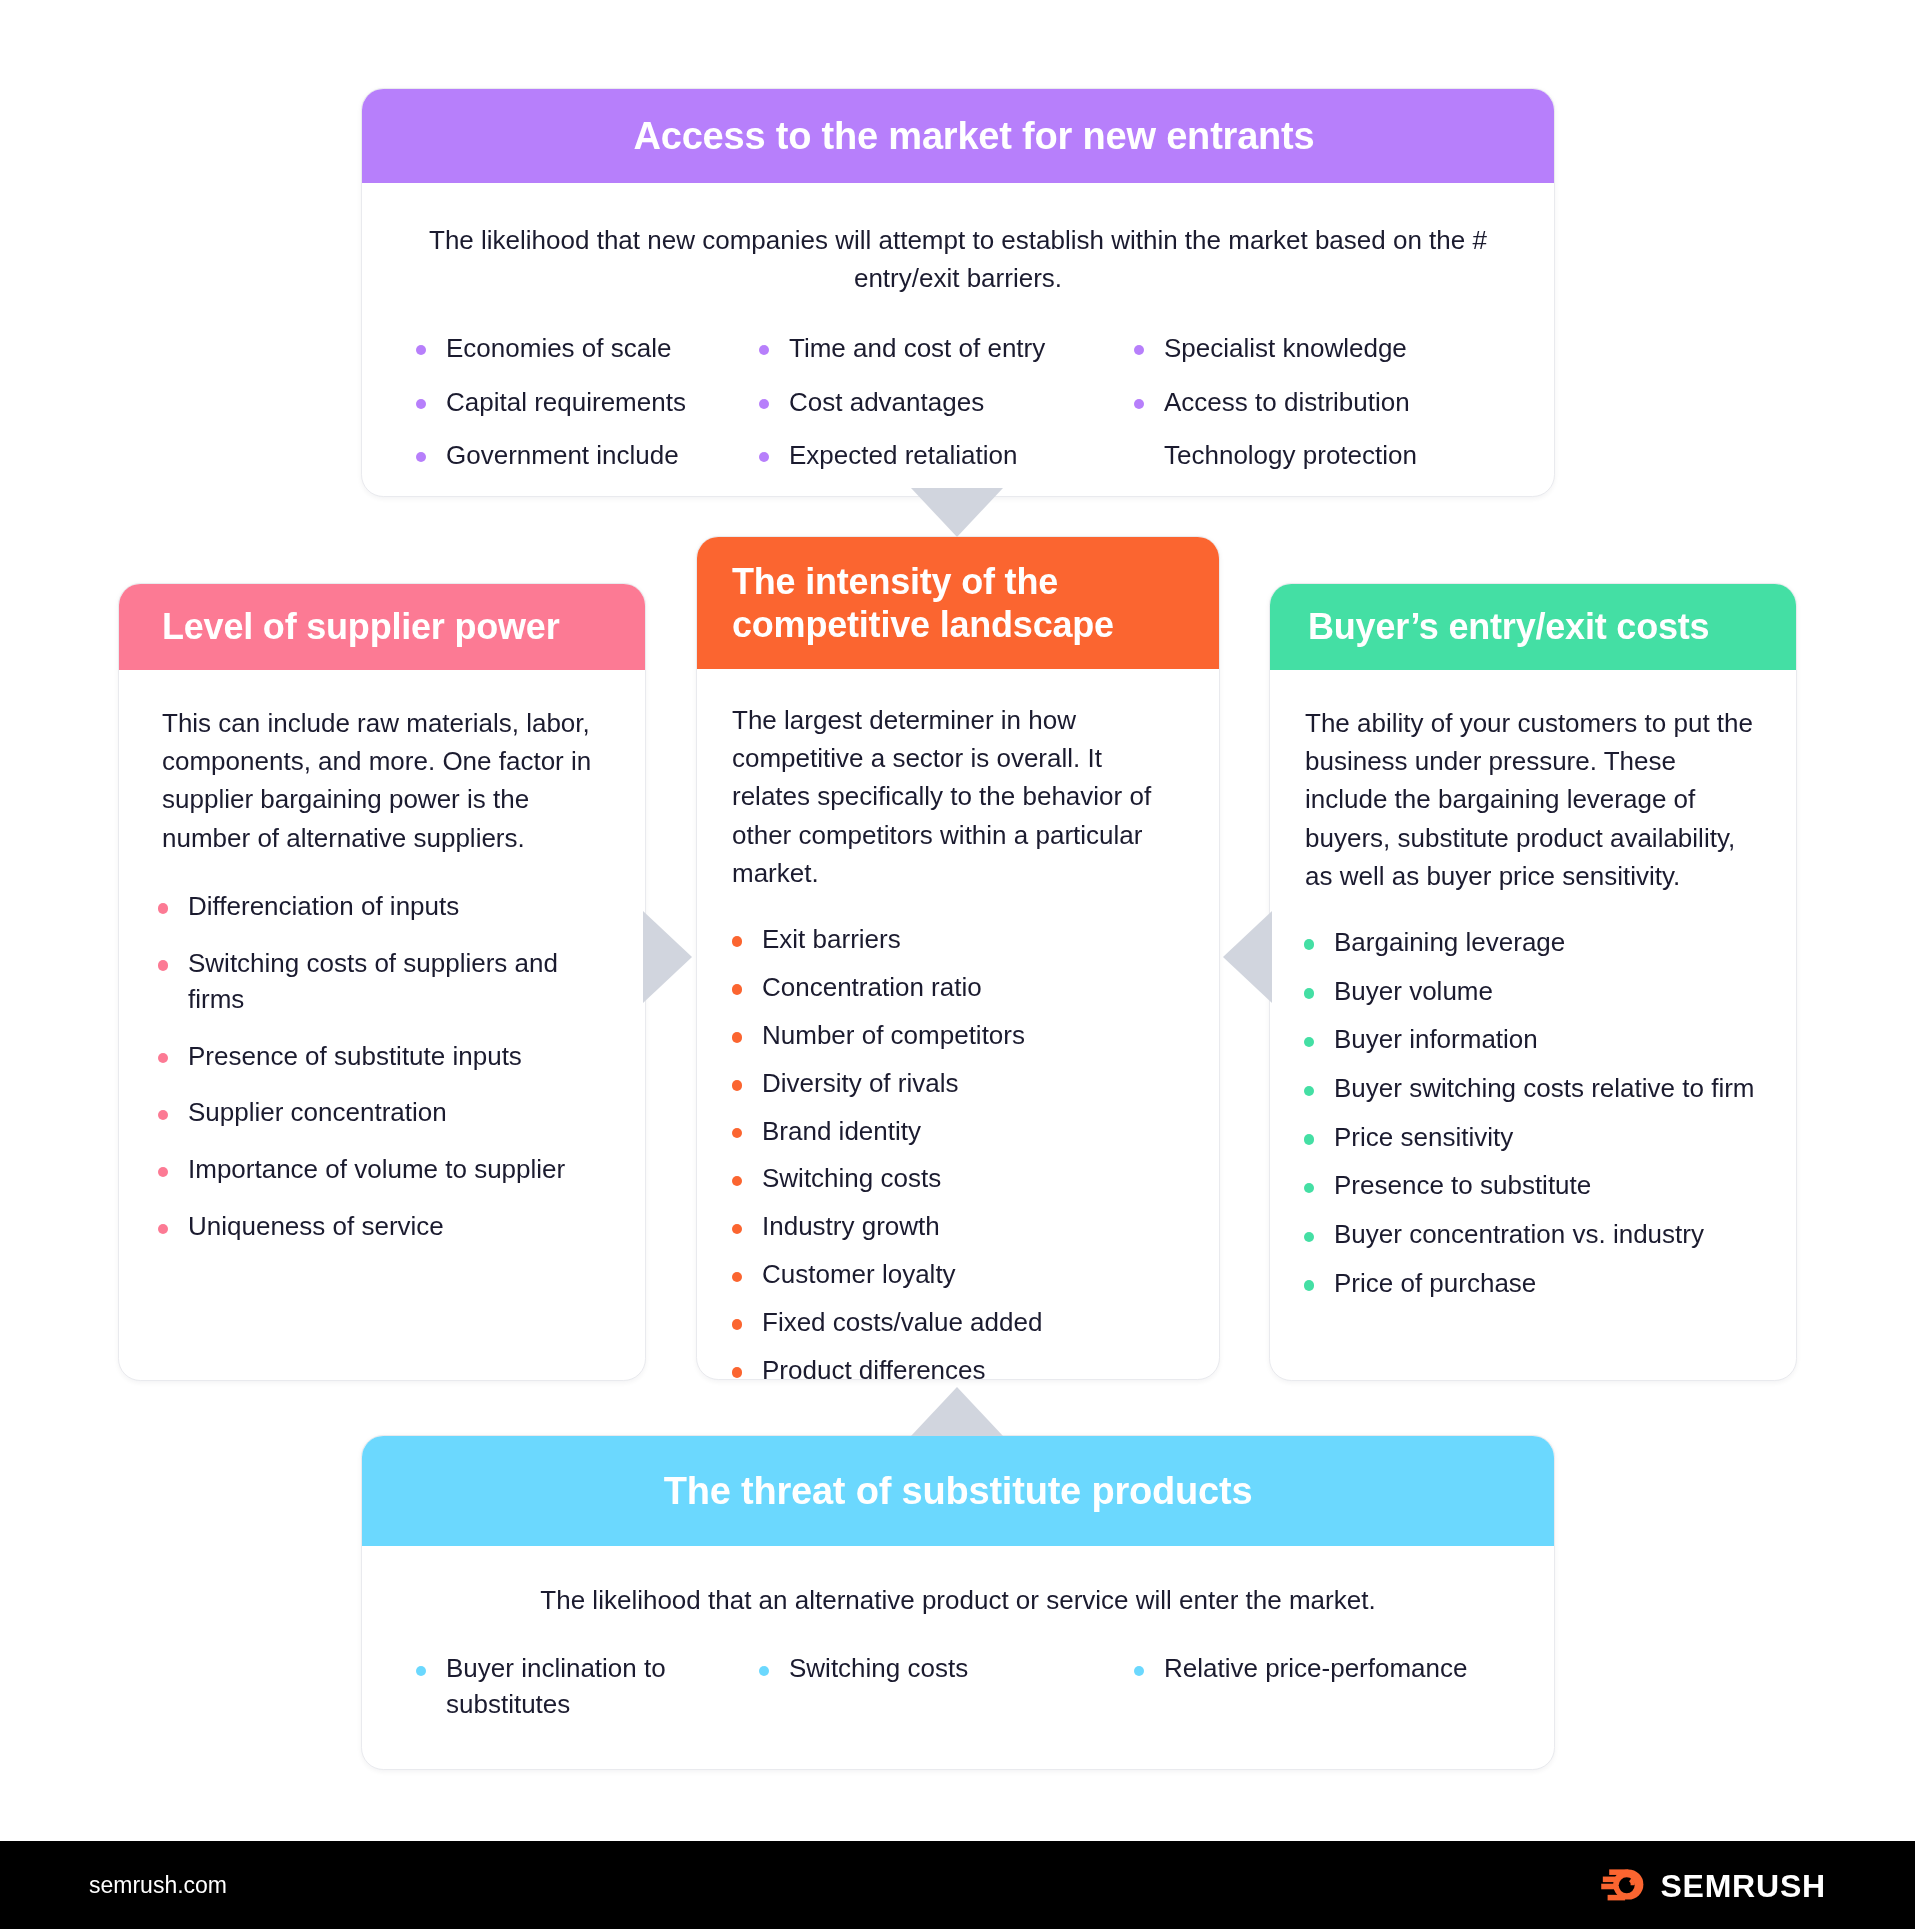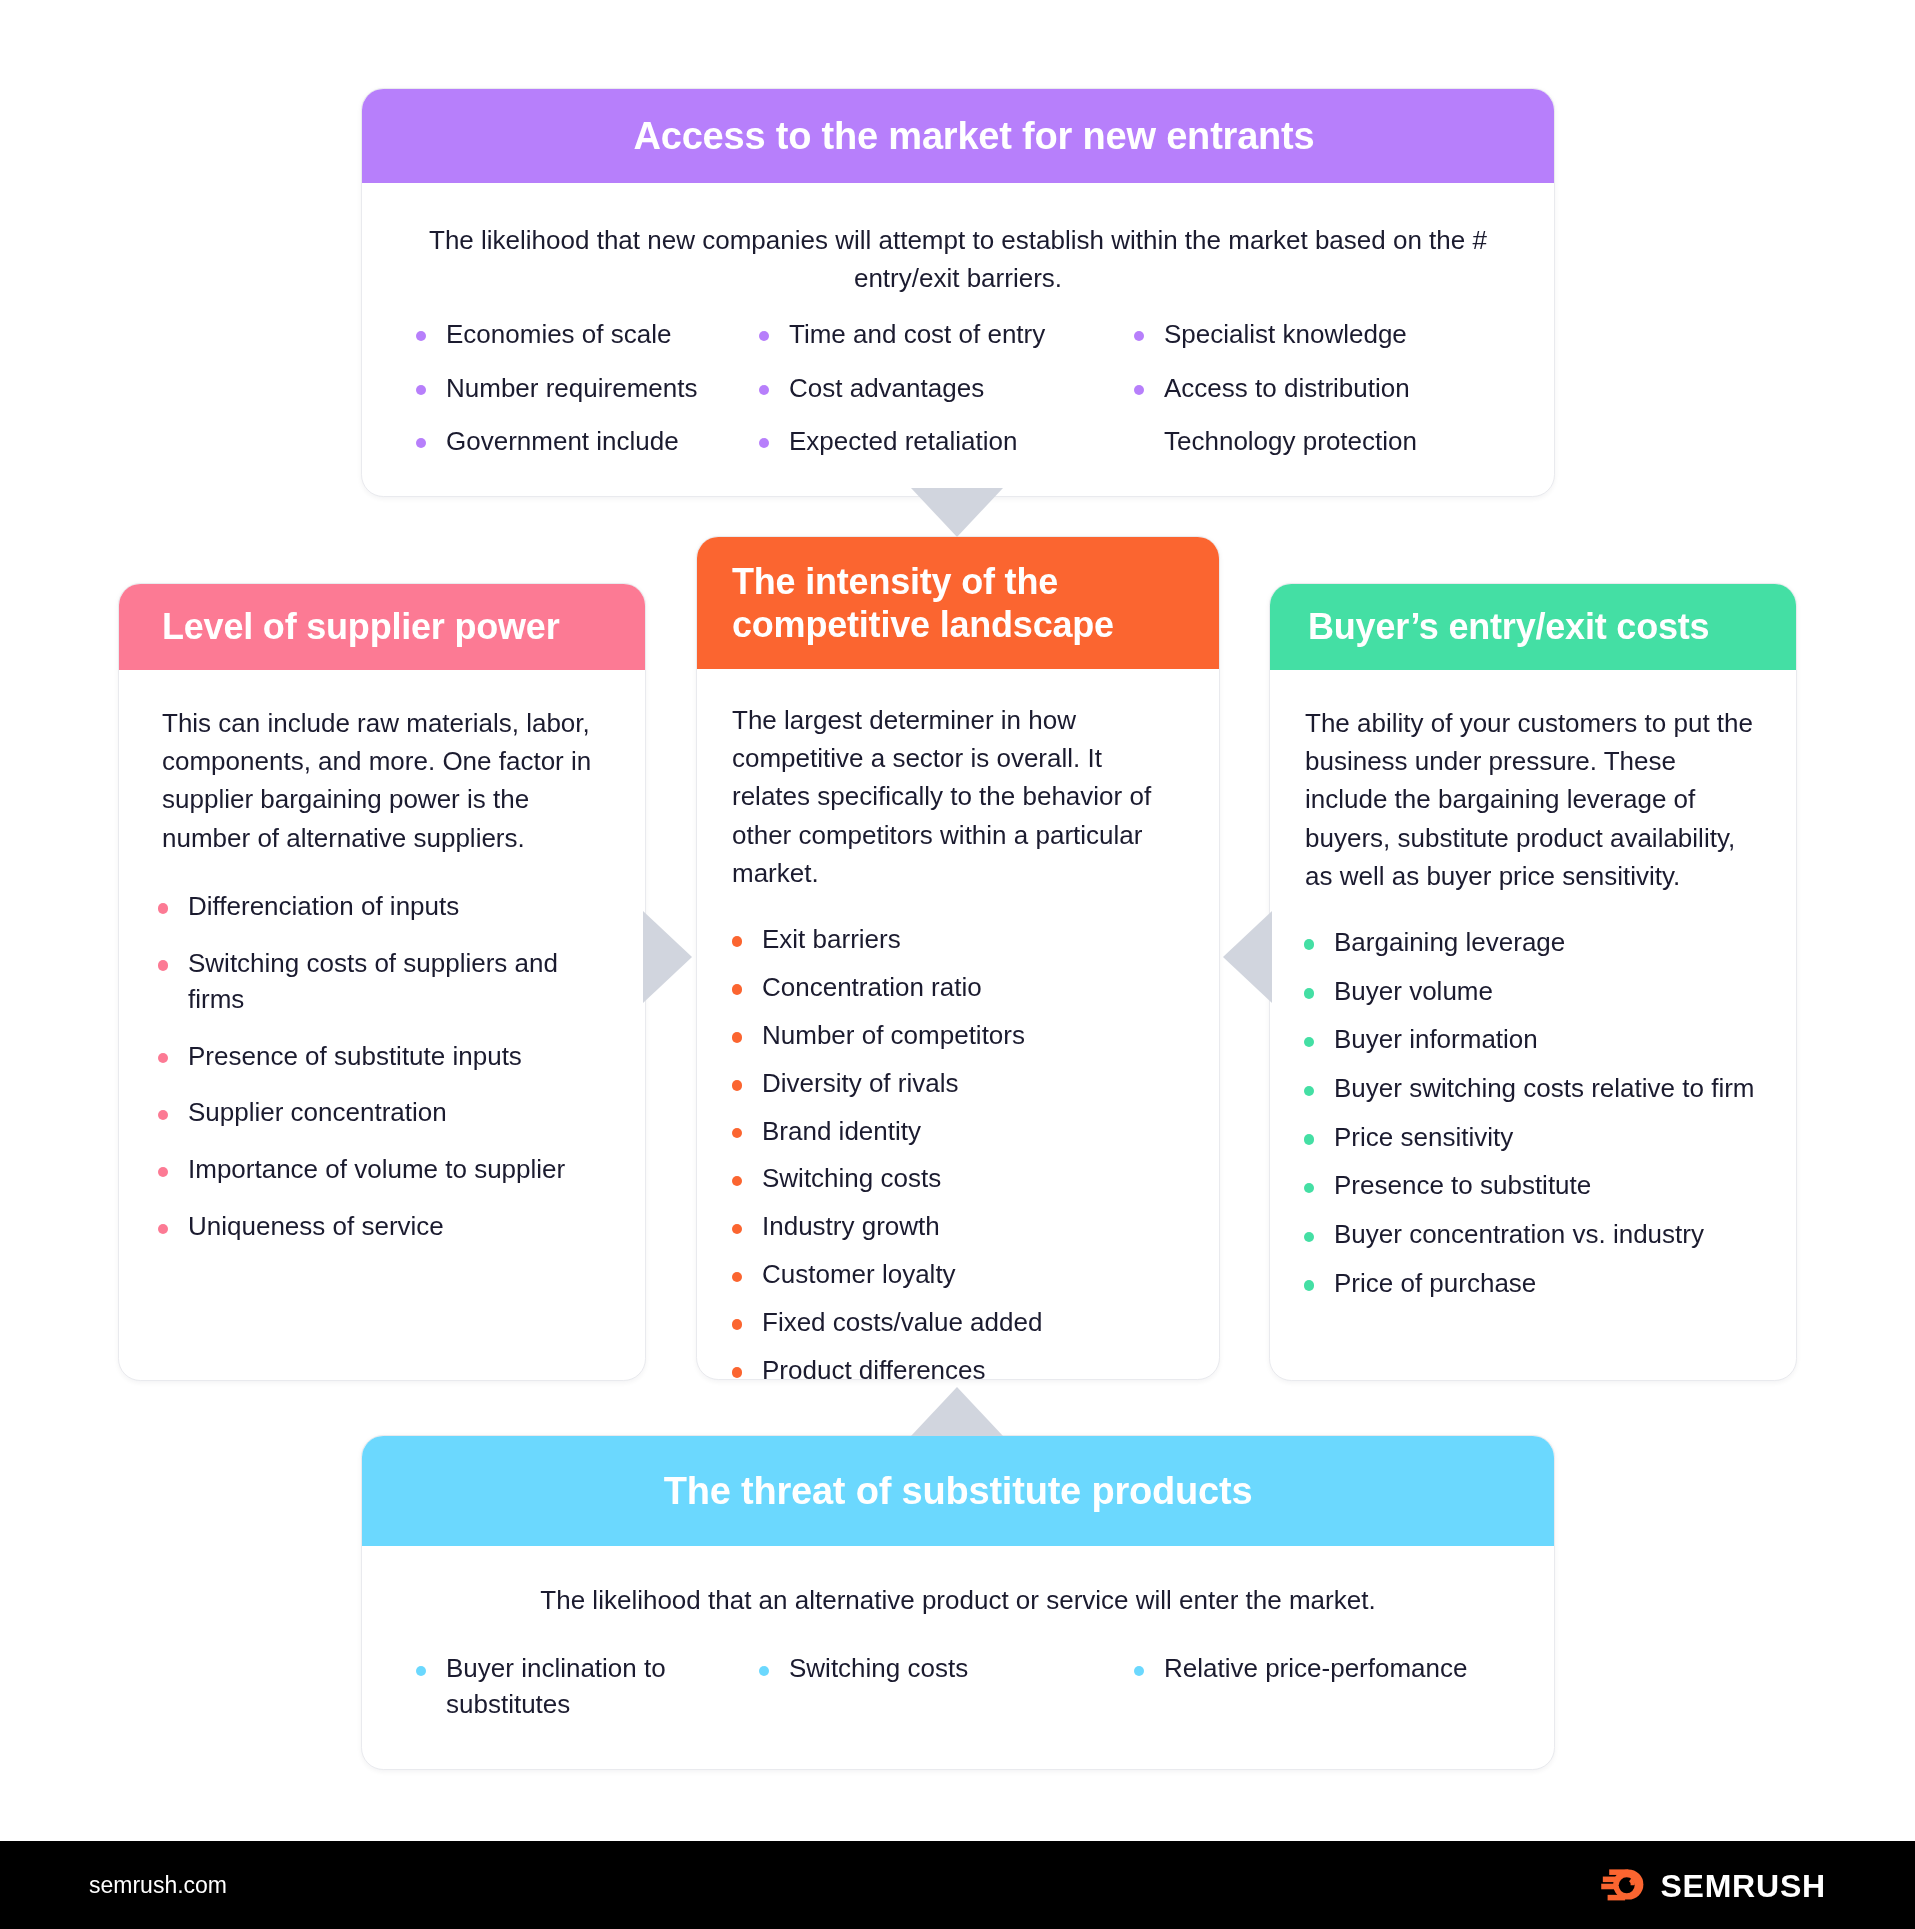"Economies of scale" #card-entrants .cols { margin-top: 20px -> 34px }
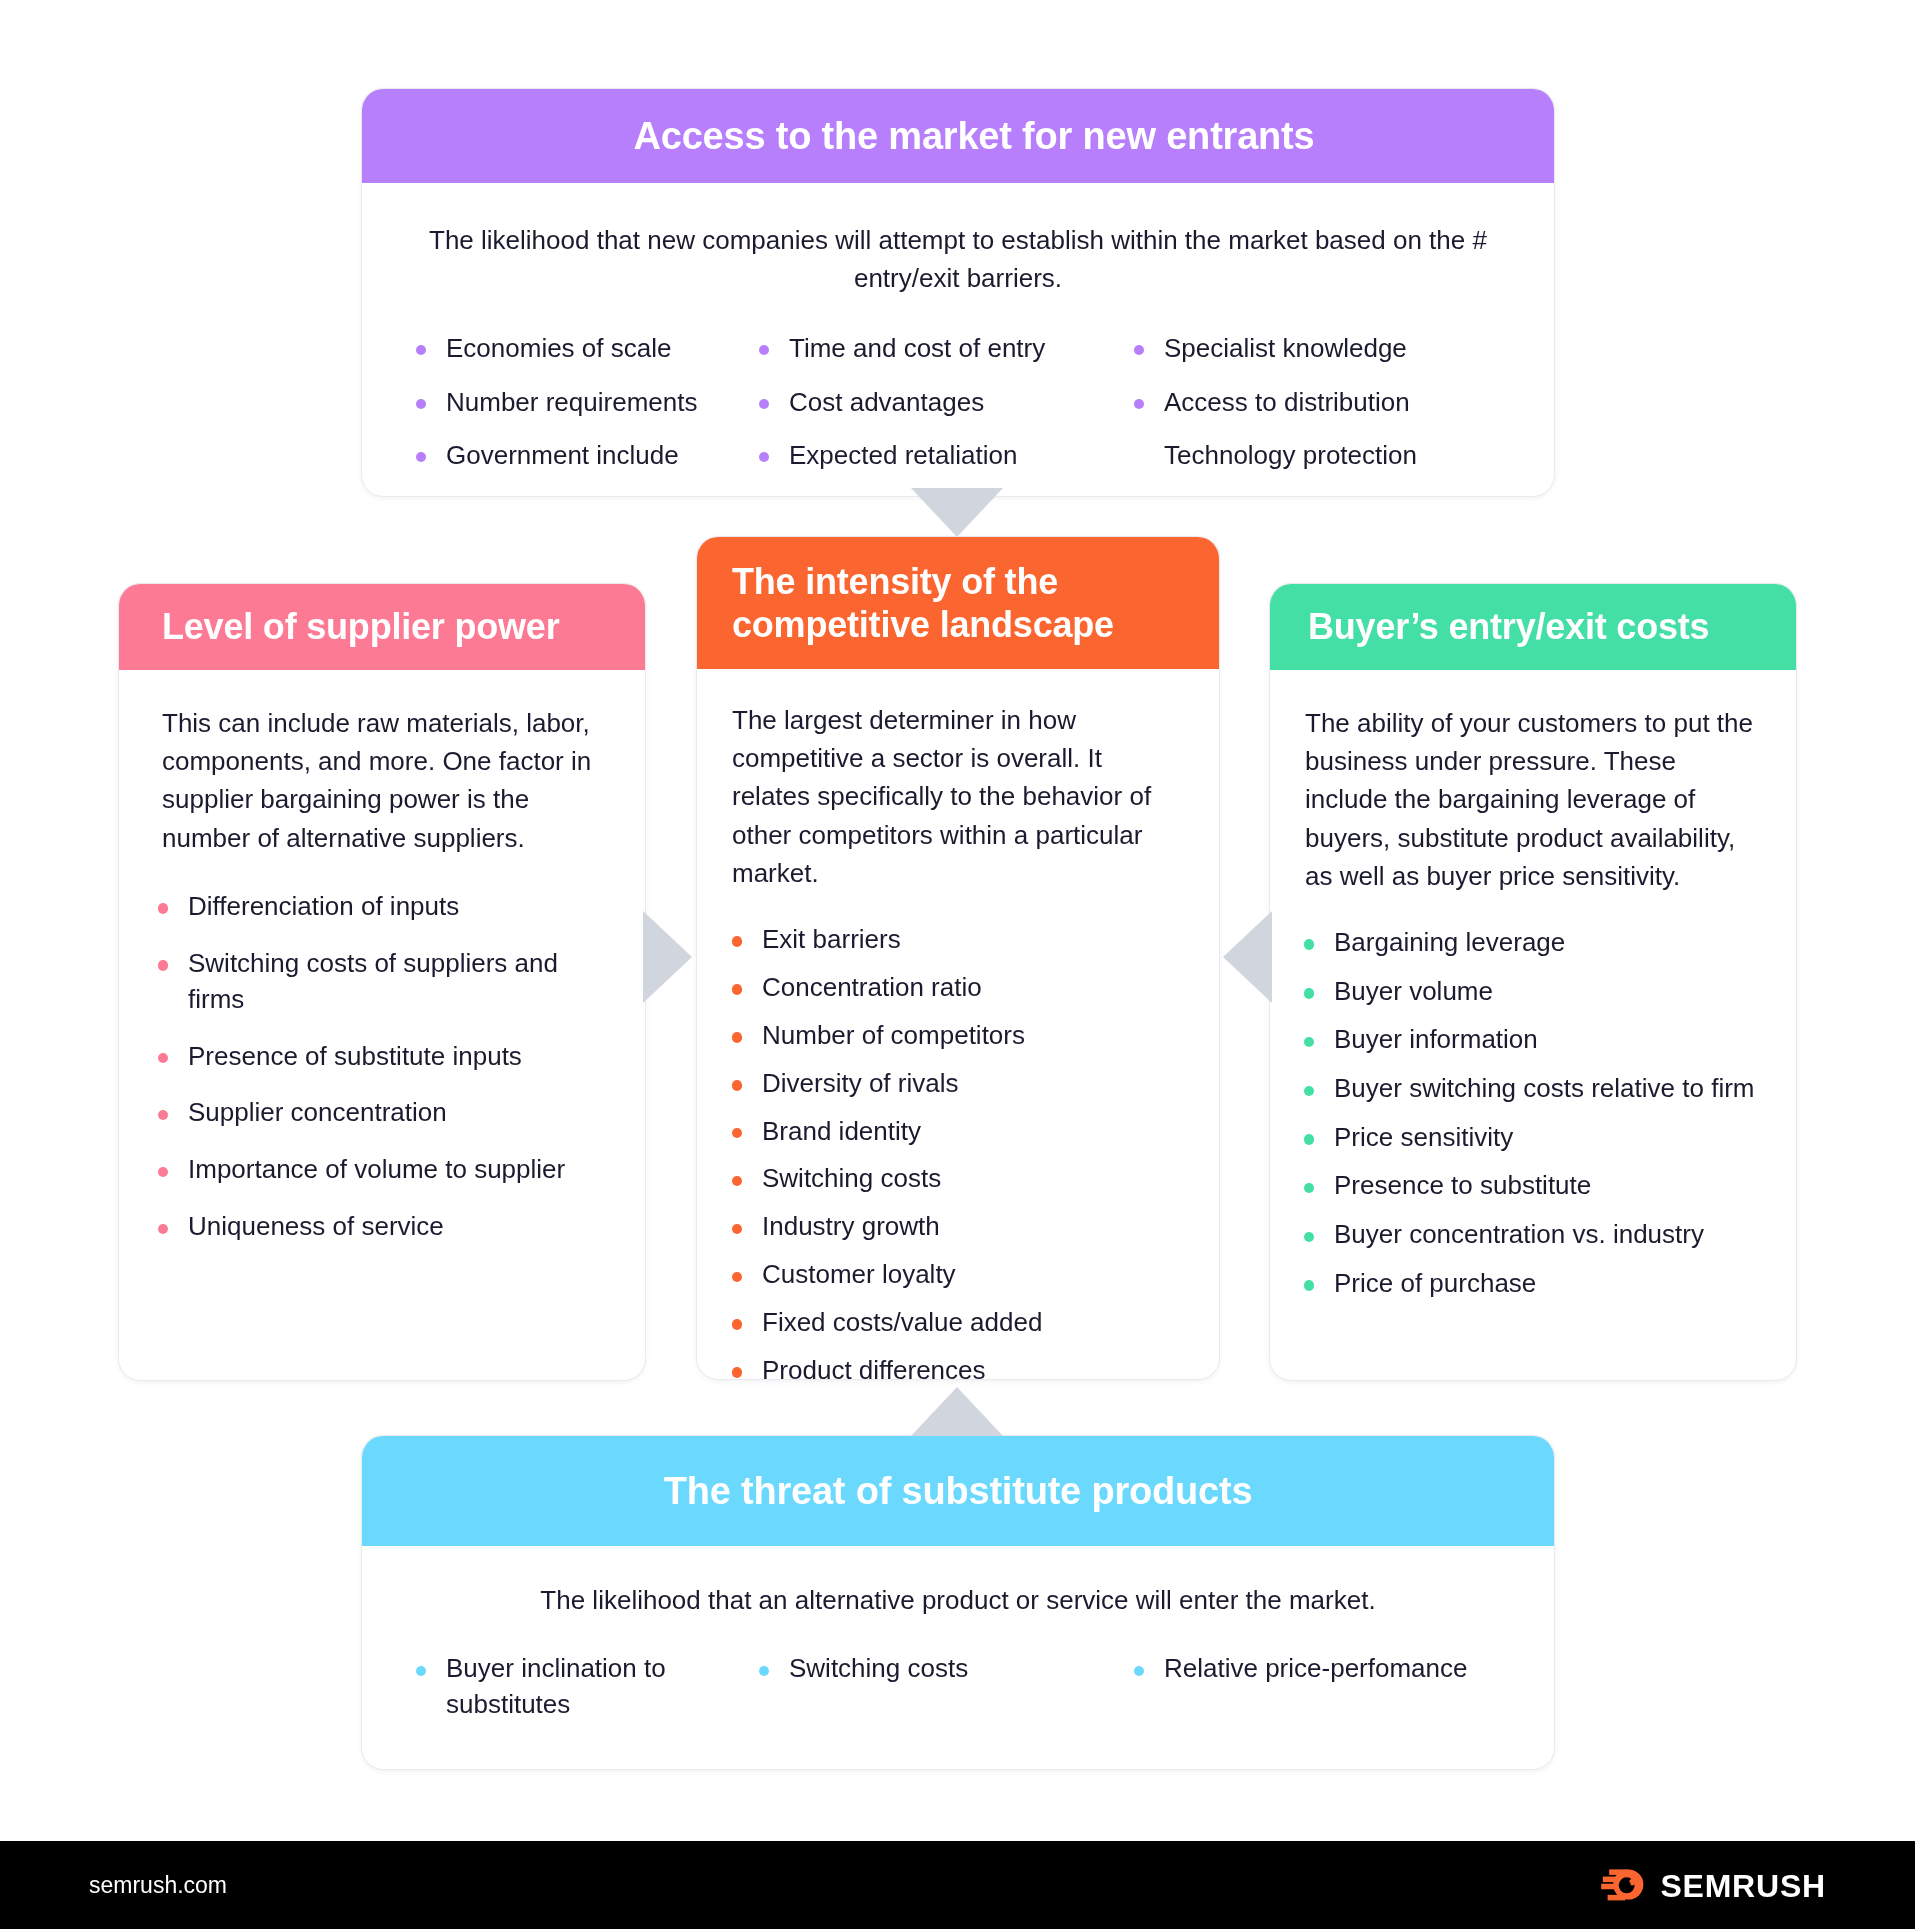"Number requirements" span { text: Number -> Capital }
